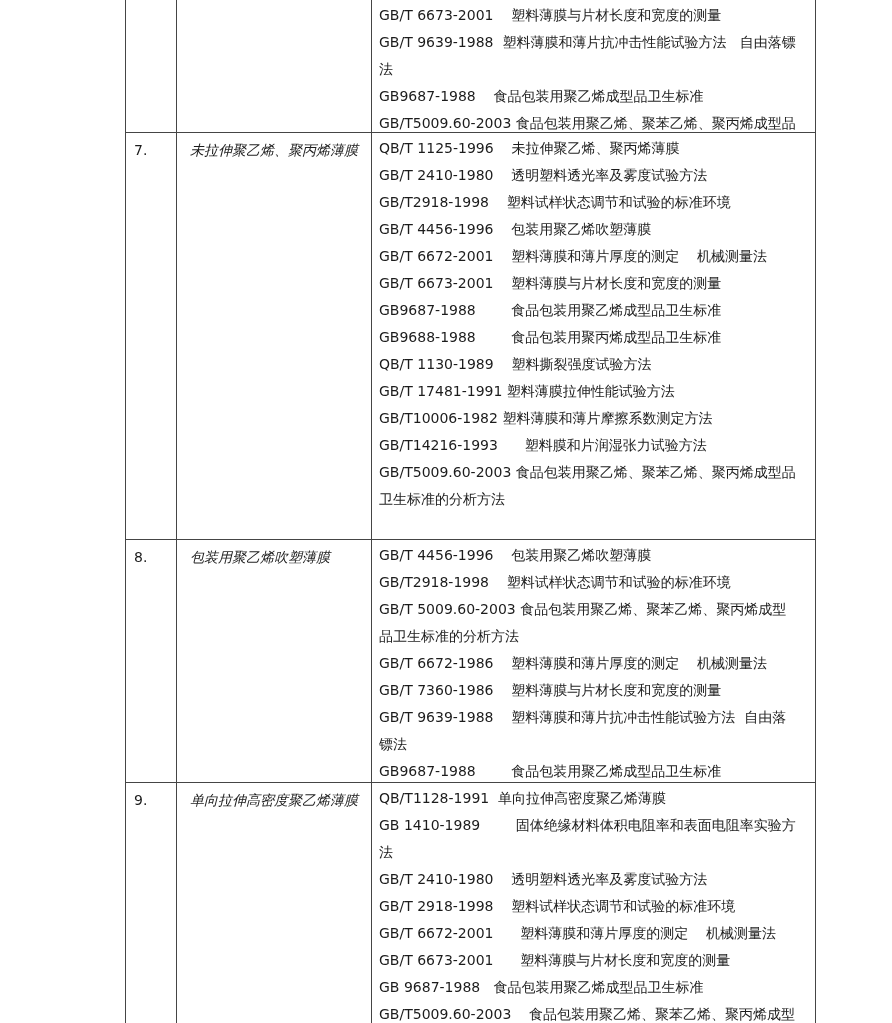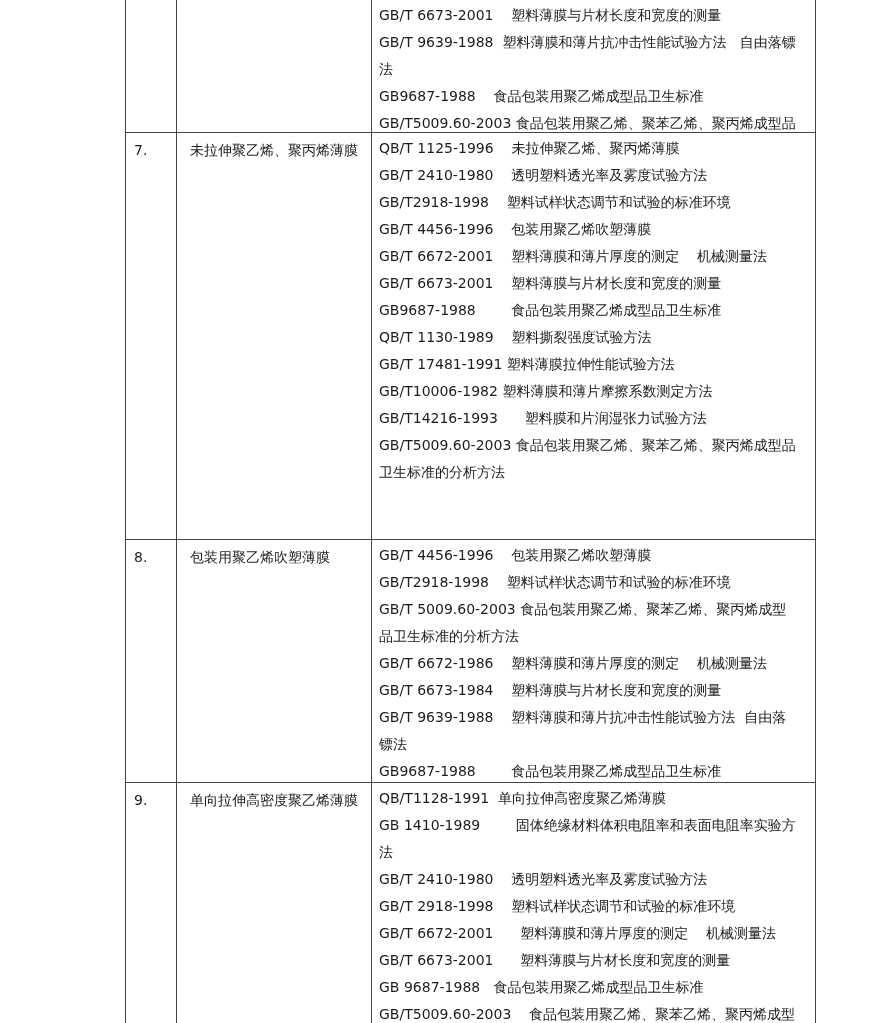"未拉伸聚乙烯、聚丙烯薄膜" .cell.name { font-style: none -> italic }
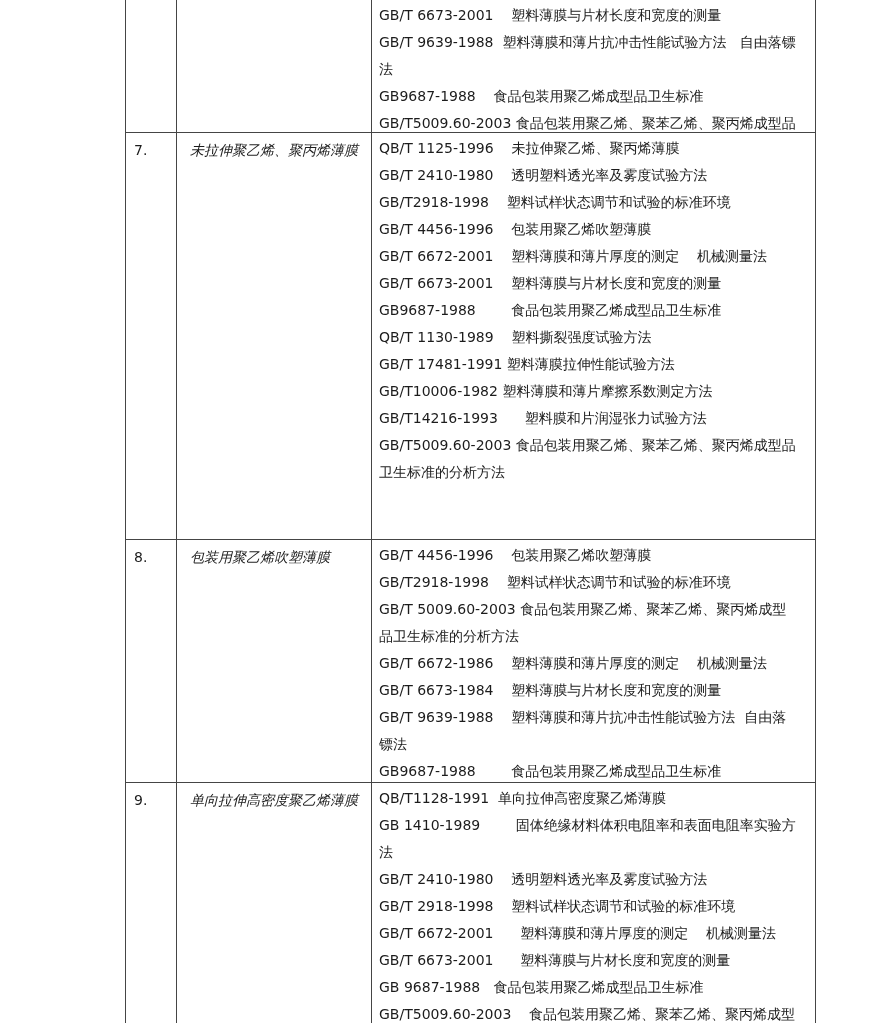"GB9688-1988 食品包装用聚丙烯成型品卫生标准" div.line { html: none -> <div>GB9688-1988 食品包装用聚丙烯成型品卫生标准</div> }
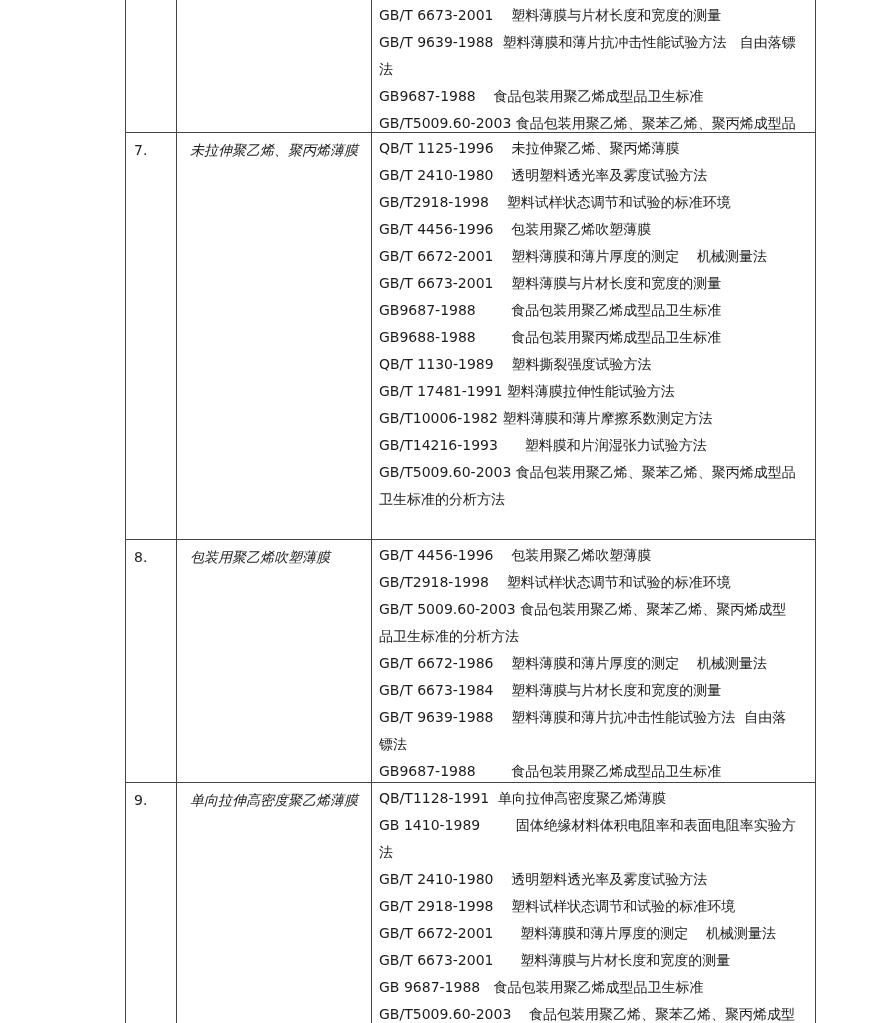"GB/T 6673-1984 塑料薄膜与片材长度和宽度的测量" div.line { text: 6673-1984 -> 7360-1986 }
